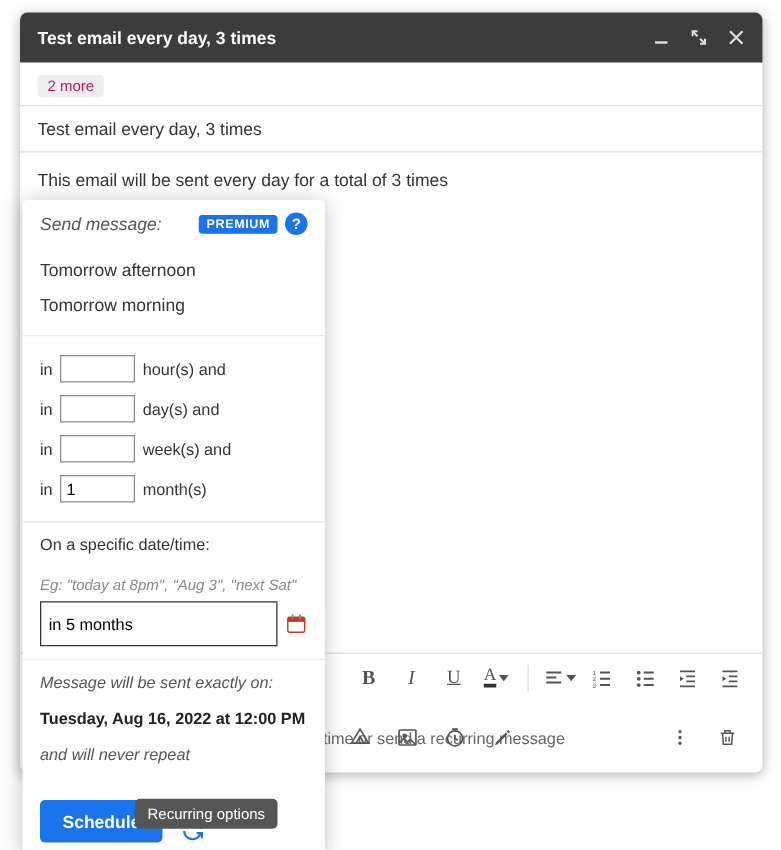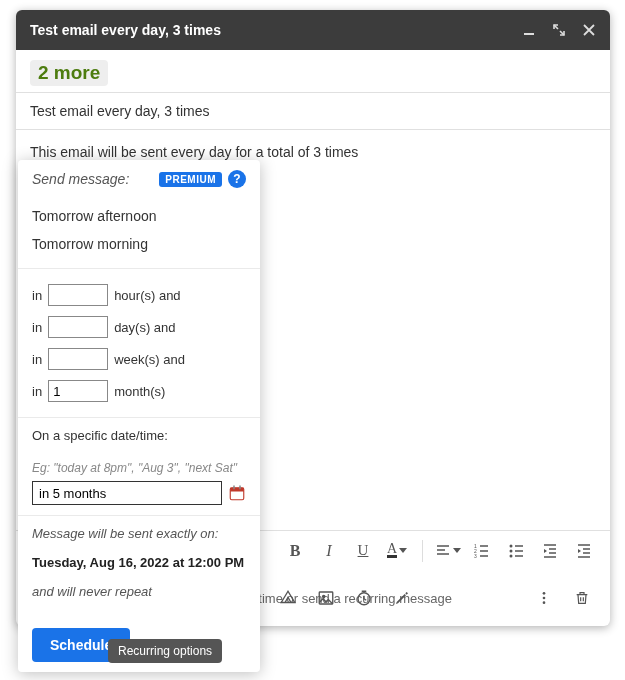"2 more" .chip { color: #4d7c0f -> #be185d; font-size: 19px -> 12px; font-weight: bold -> none }
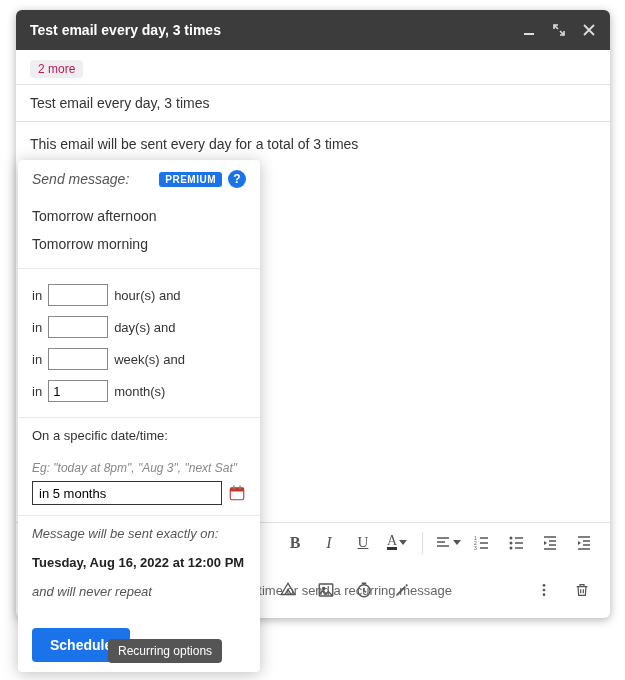"in 5 months" .popup .date-row input { height: 24px -> 36px }
